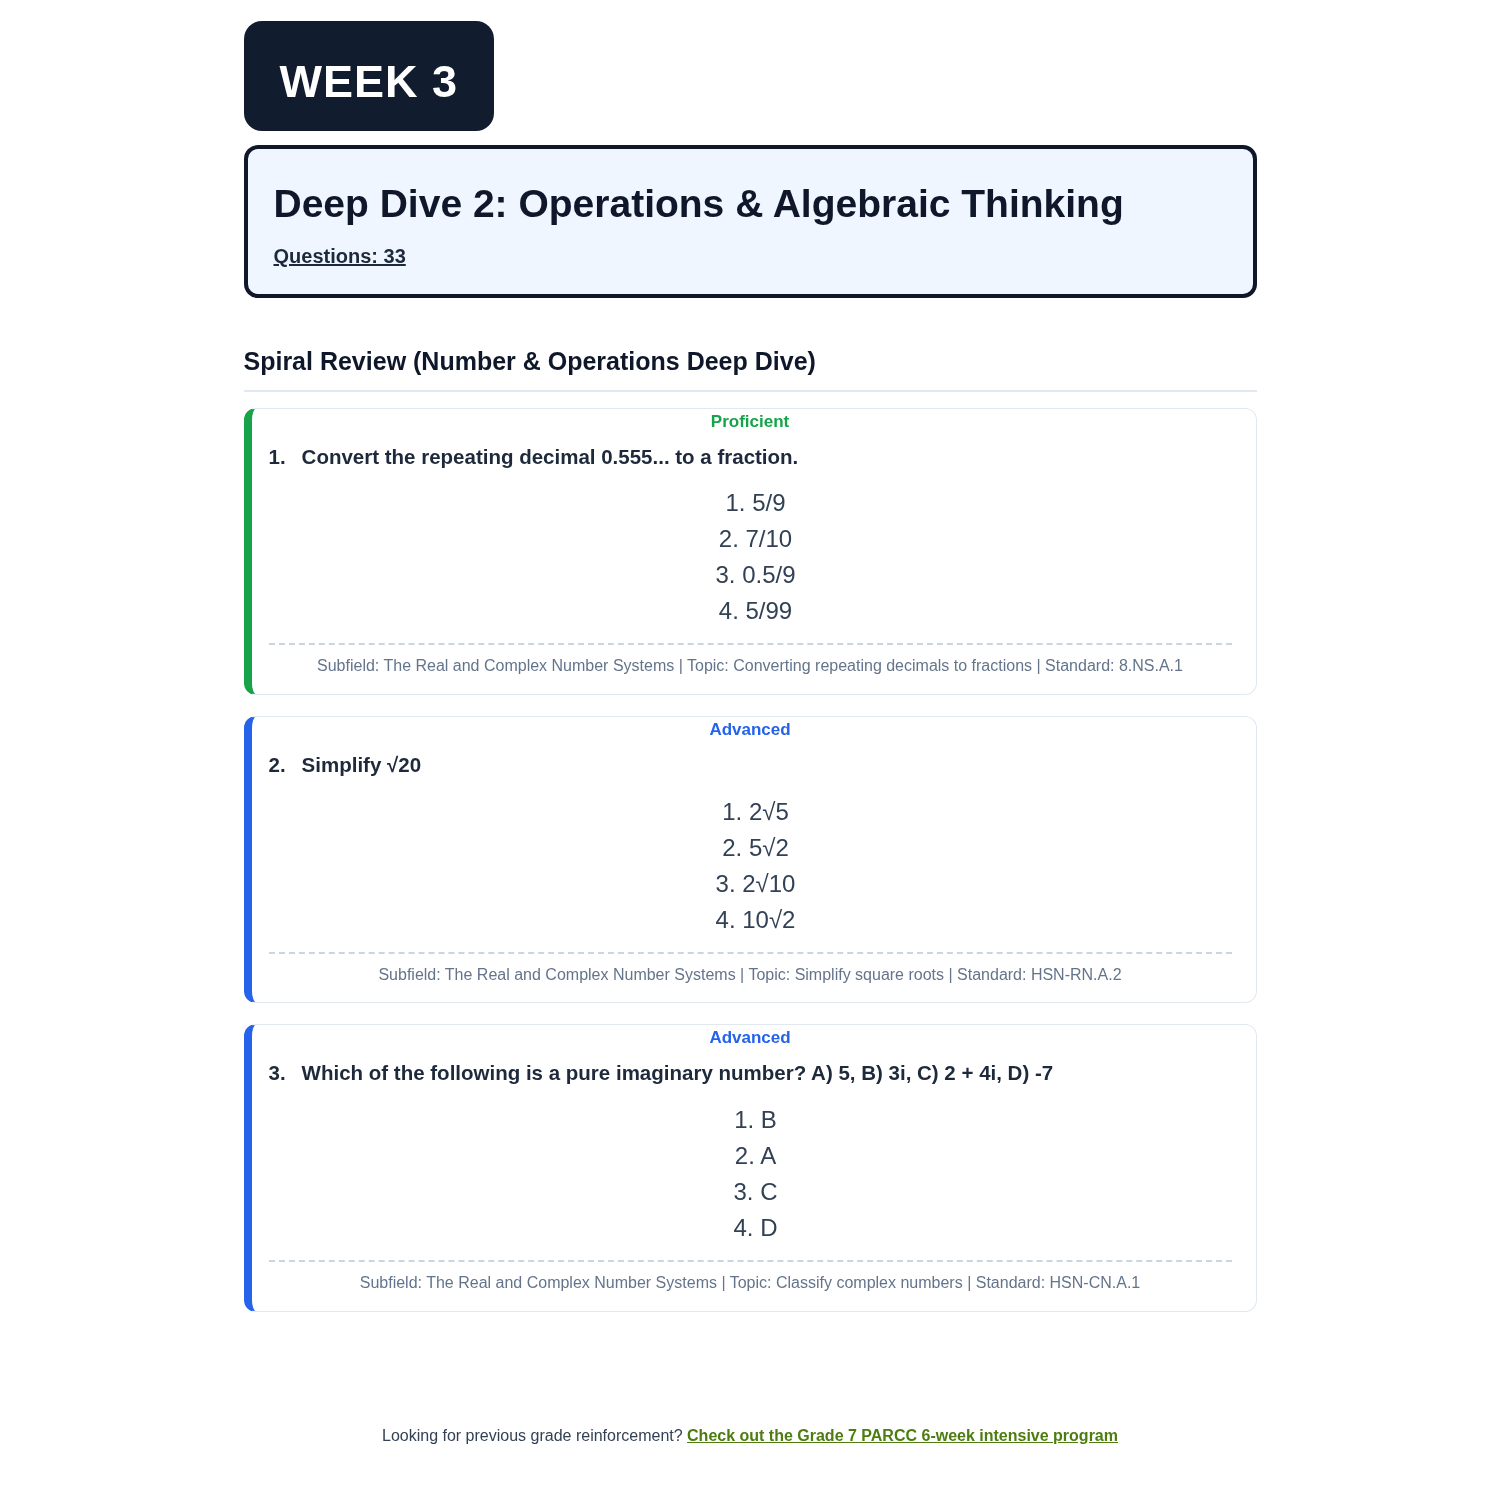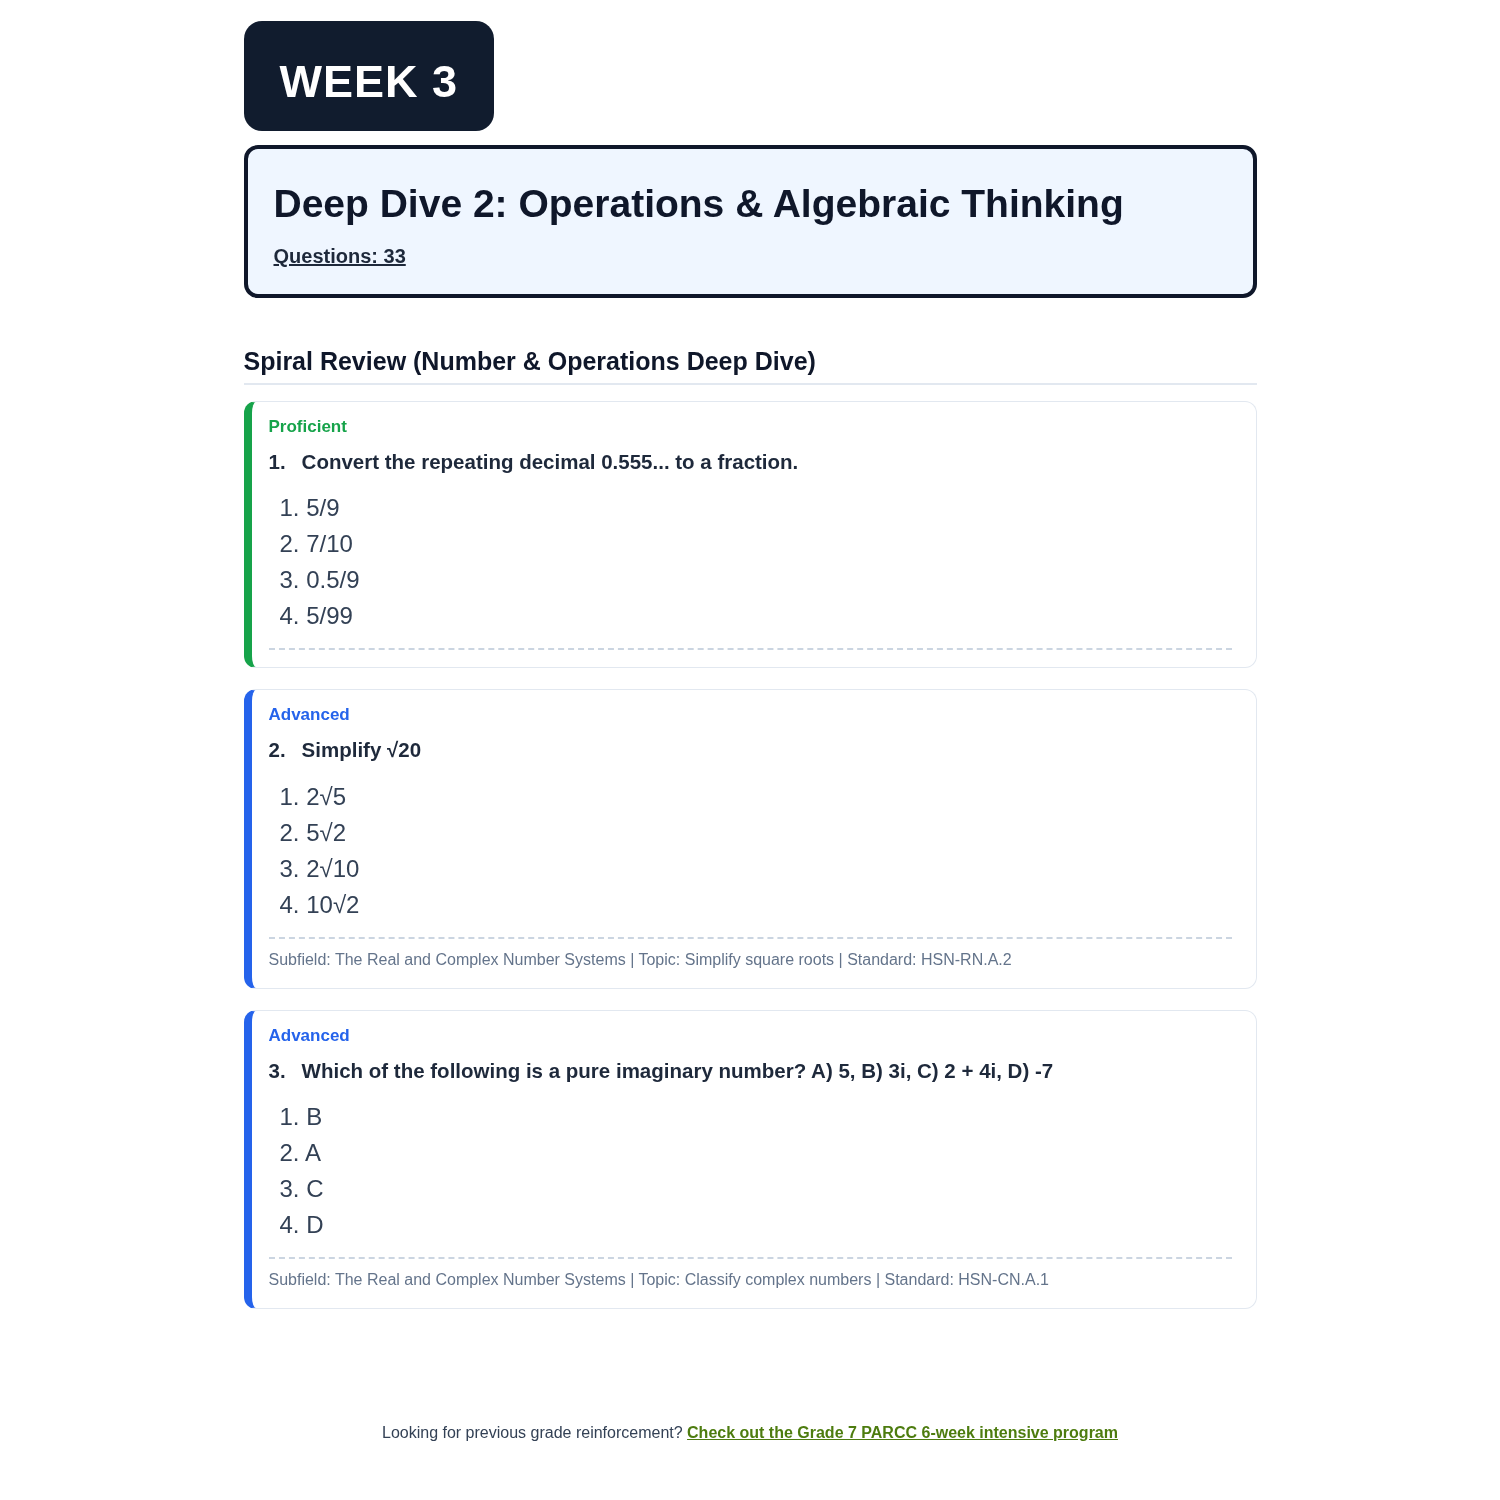"Spiral Review (Number & Operations" .section-heading { padding-bottom: 7px -> 14px }
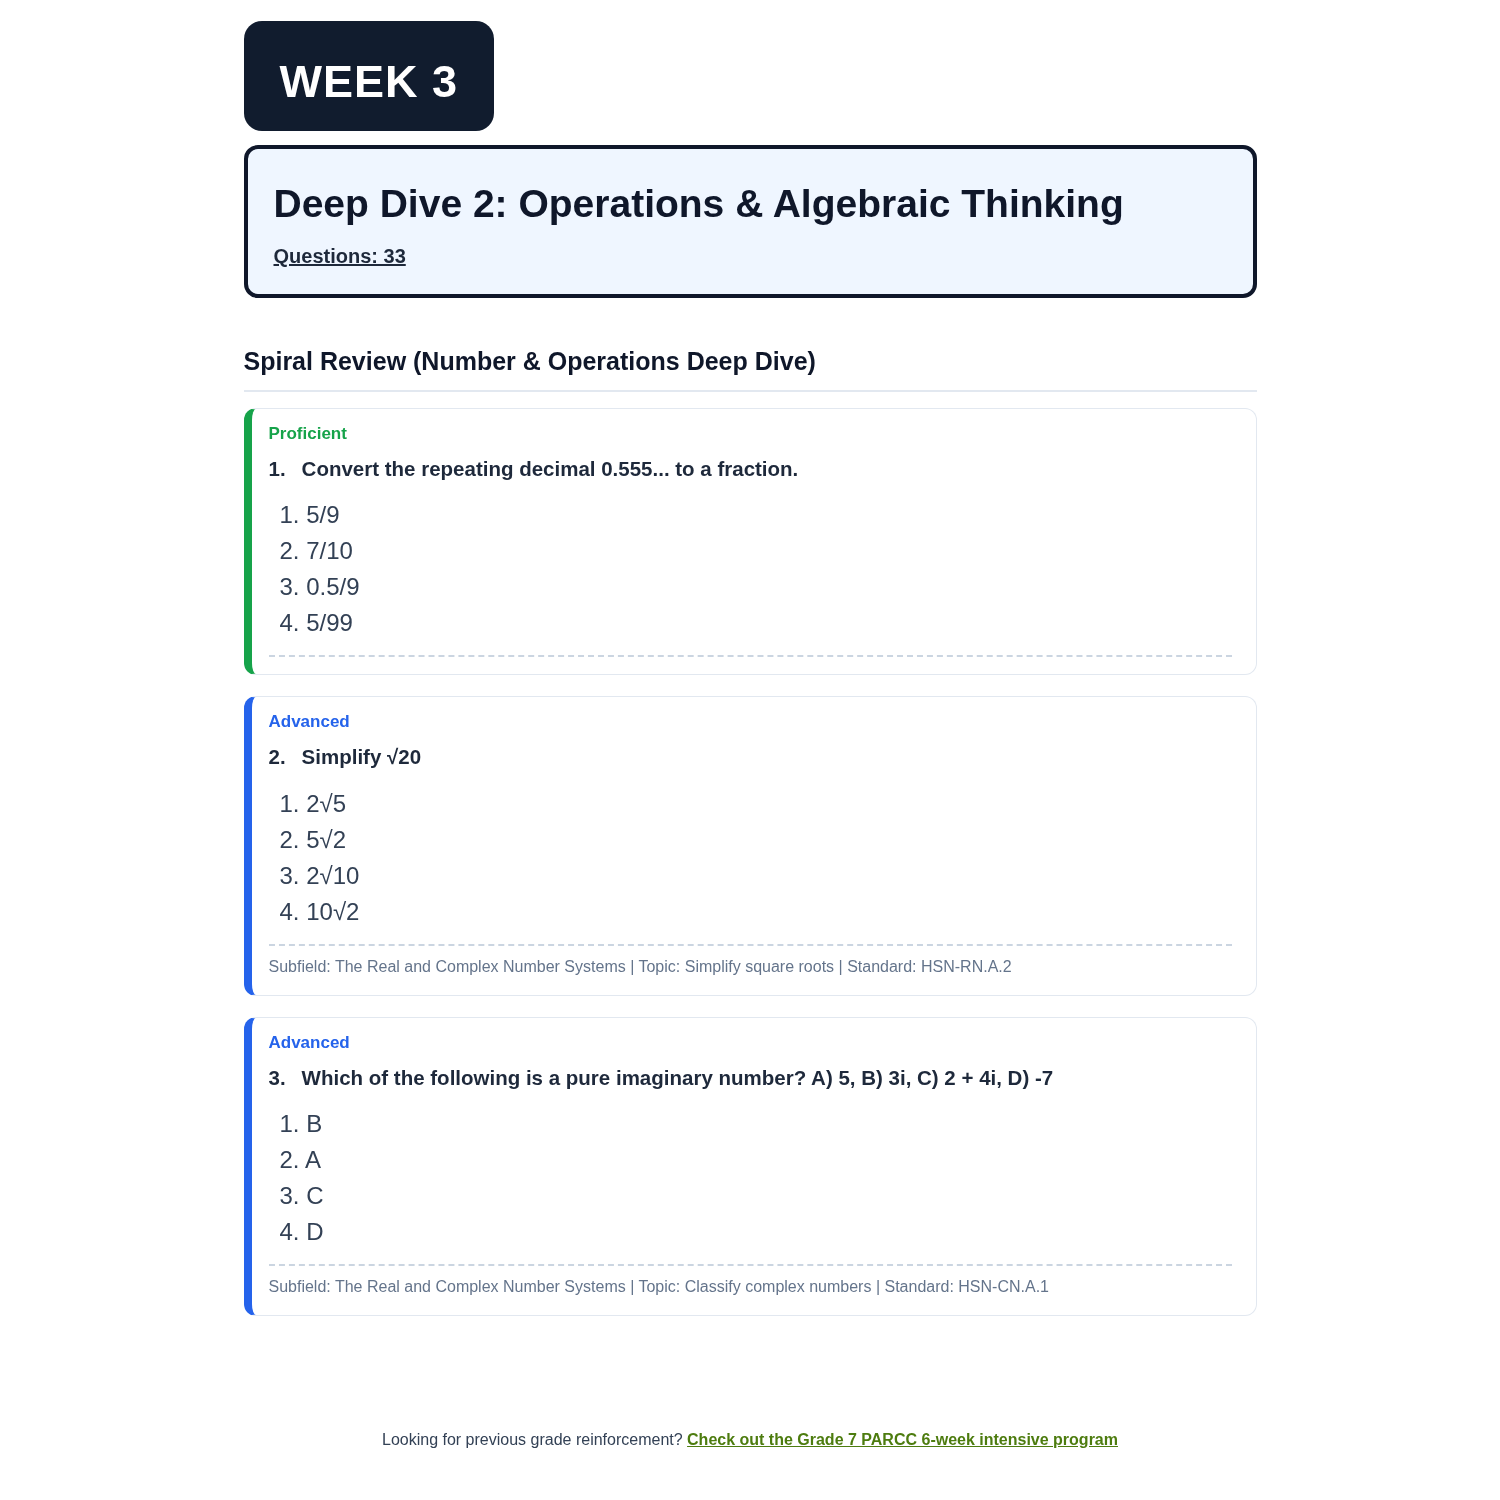"Proficient" .card { padding: 15px 24px 17px 17px -> 3px 24px 17px 17px; text-align: none -> center }
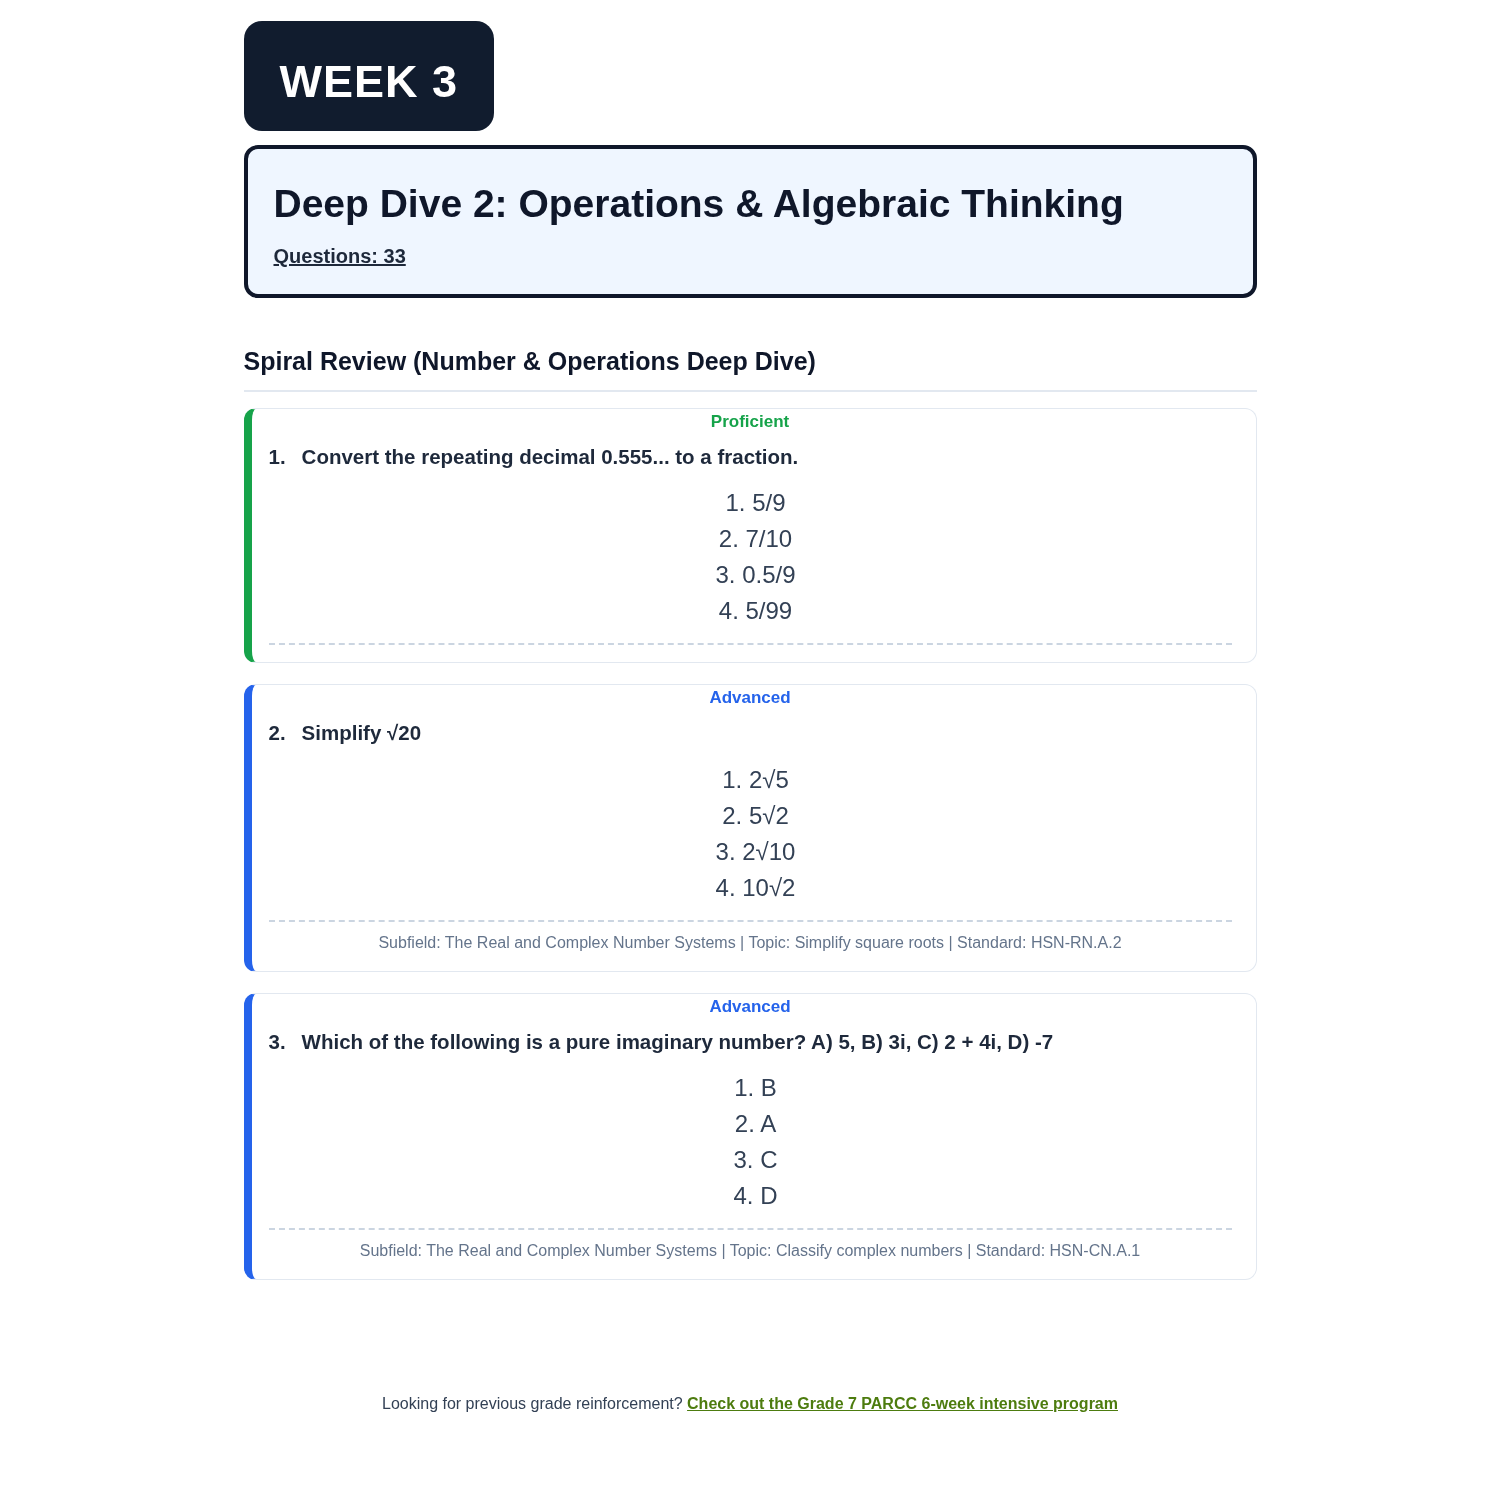"Subfield: The Real and Complex Number Systems | Topic: Converting" div.meta { html: none -> <div>Subfield: The Real and Complex Number Systems | Topic: Converting repeating decimals to fractions | Standard: 8.NS.A.1</div> }
